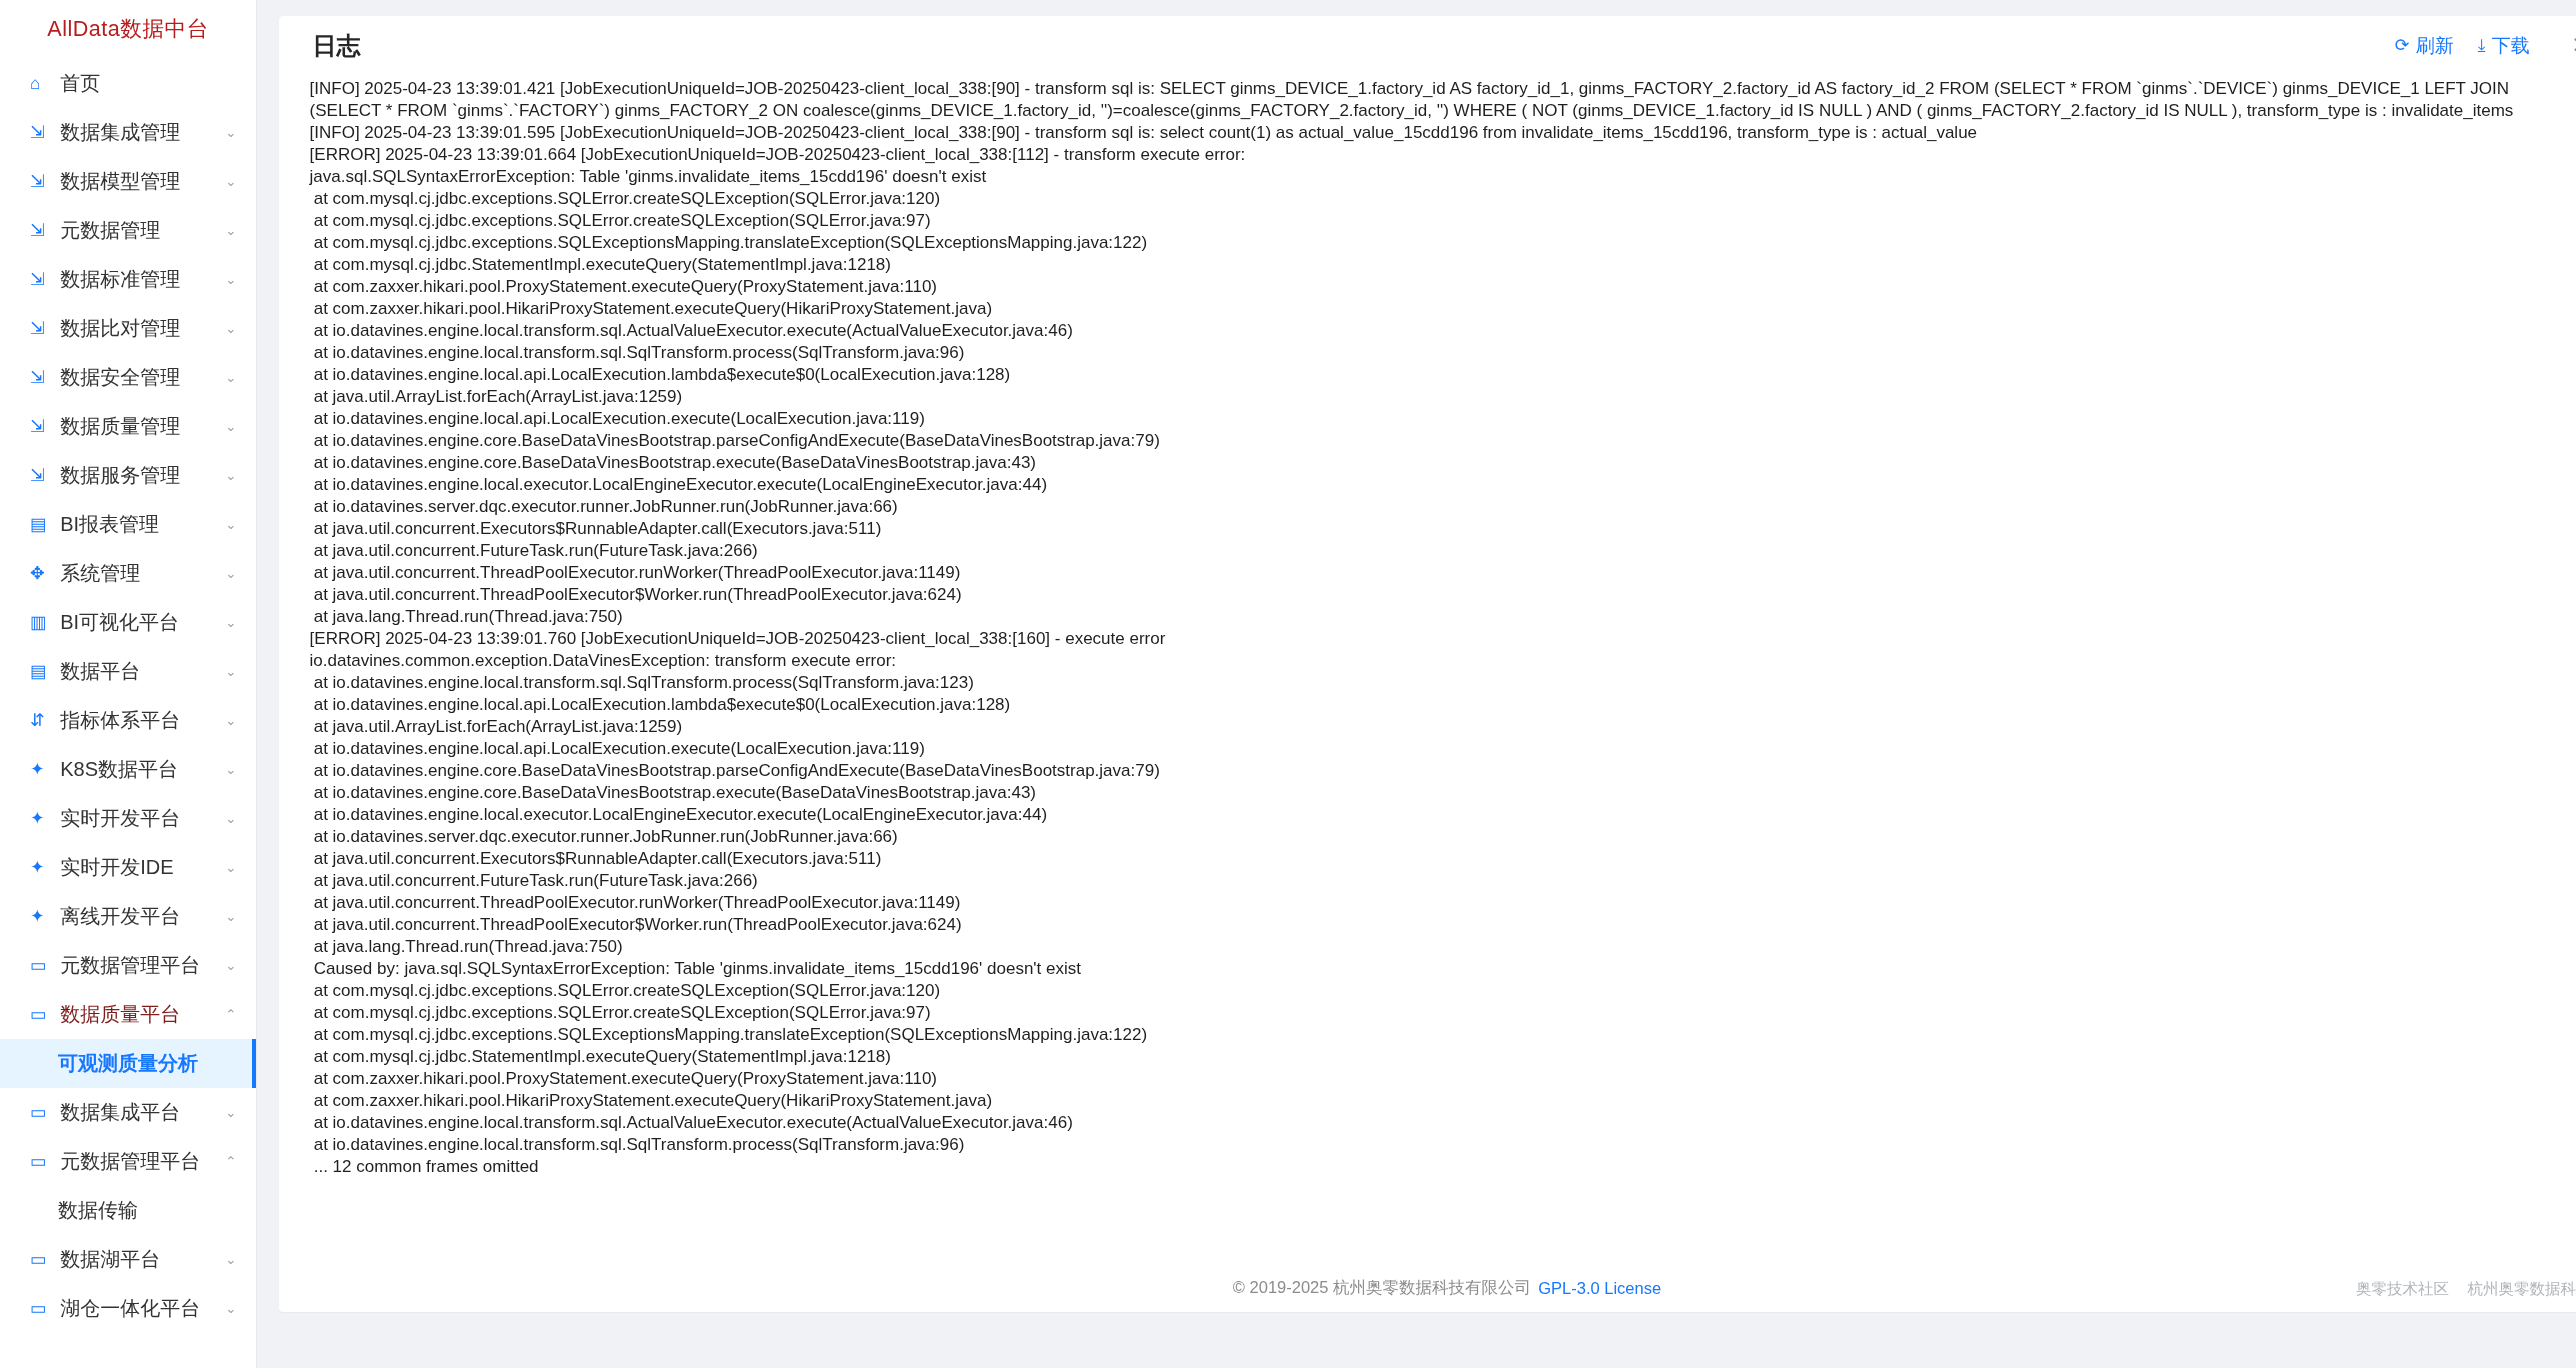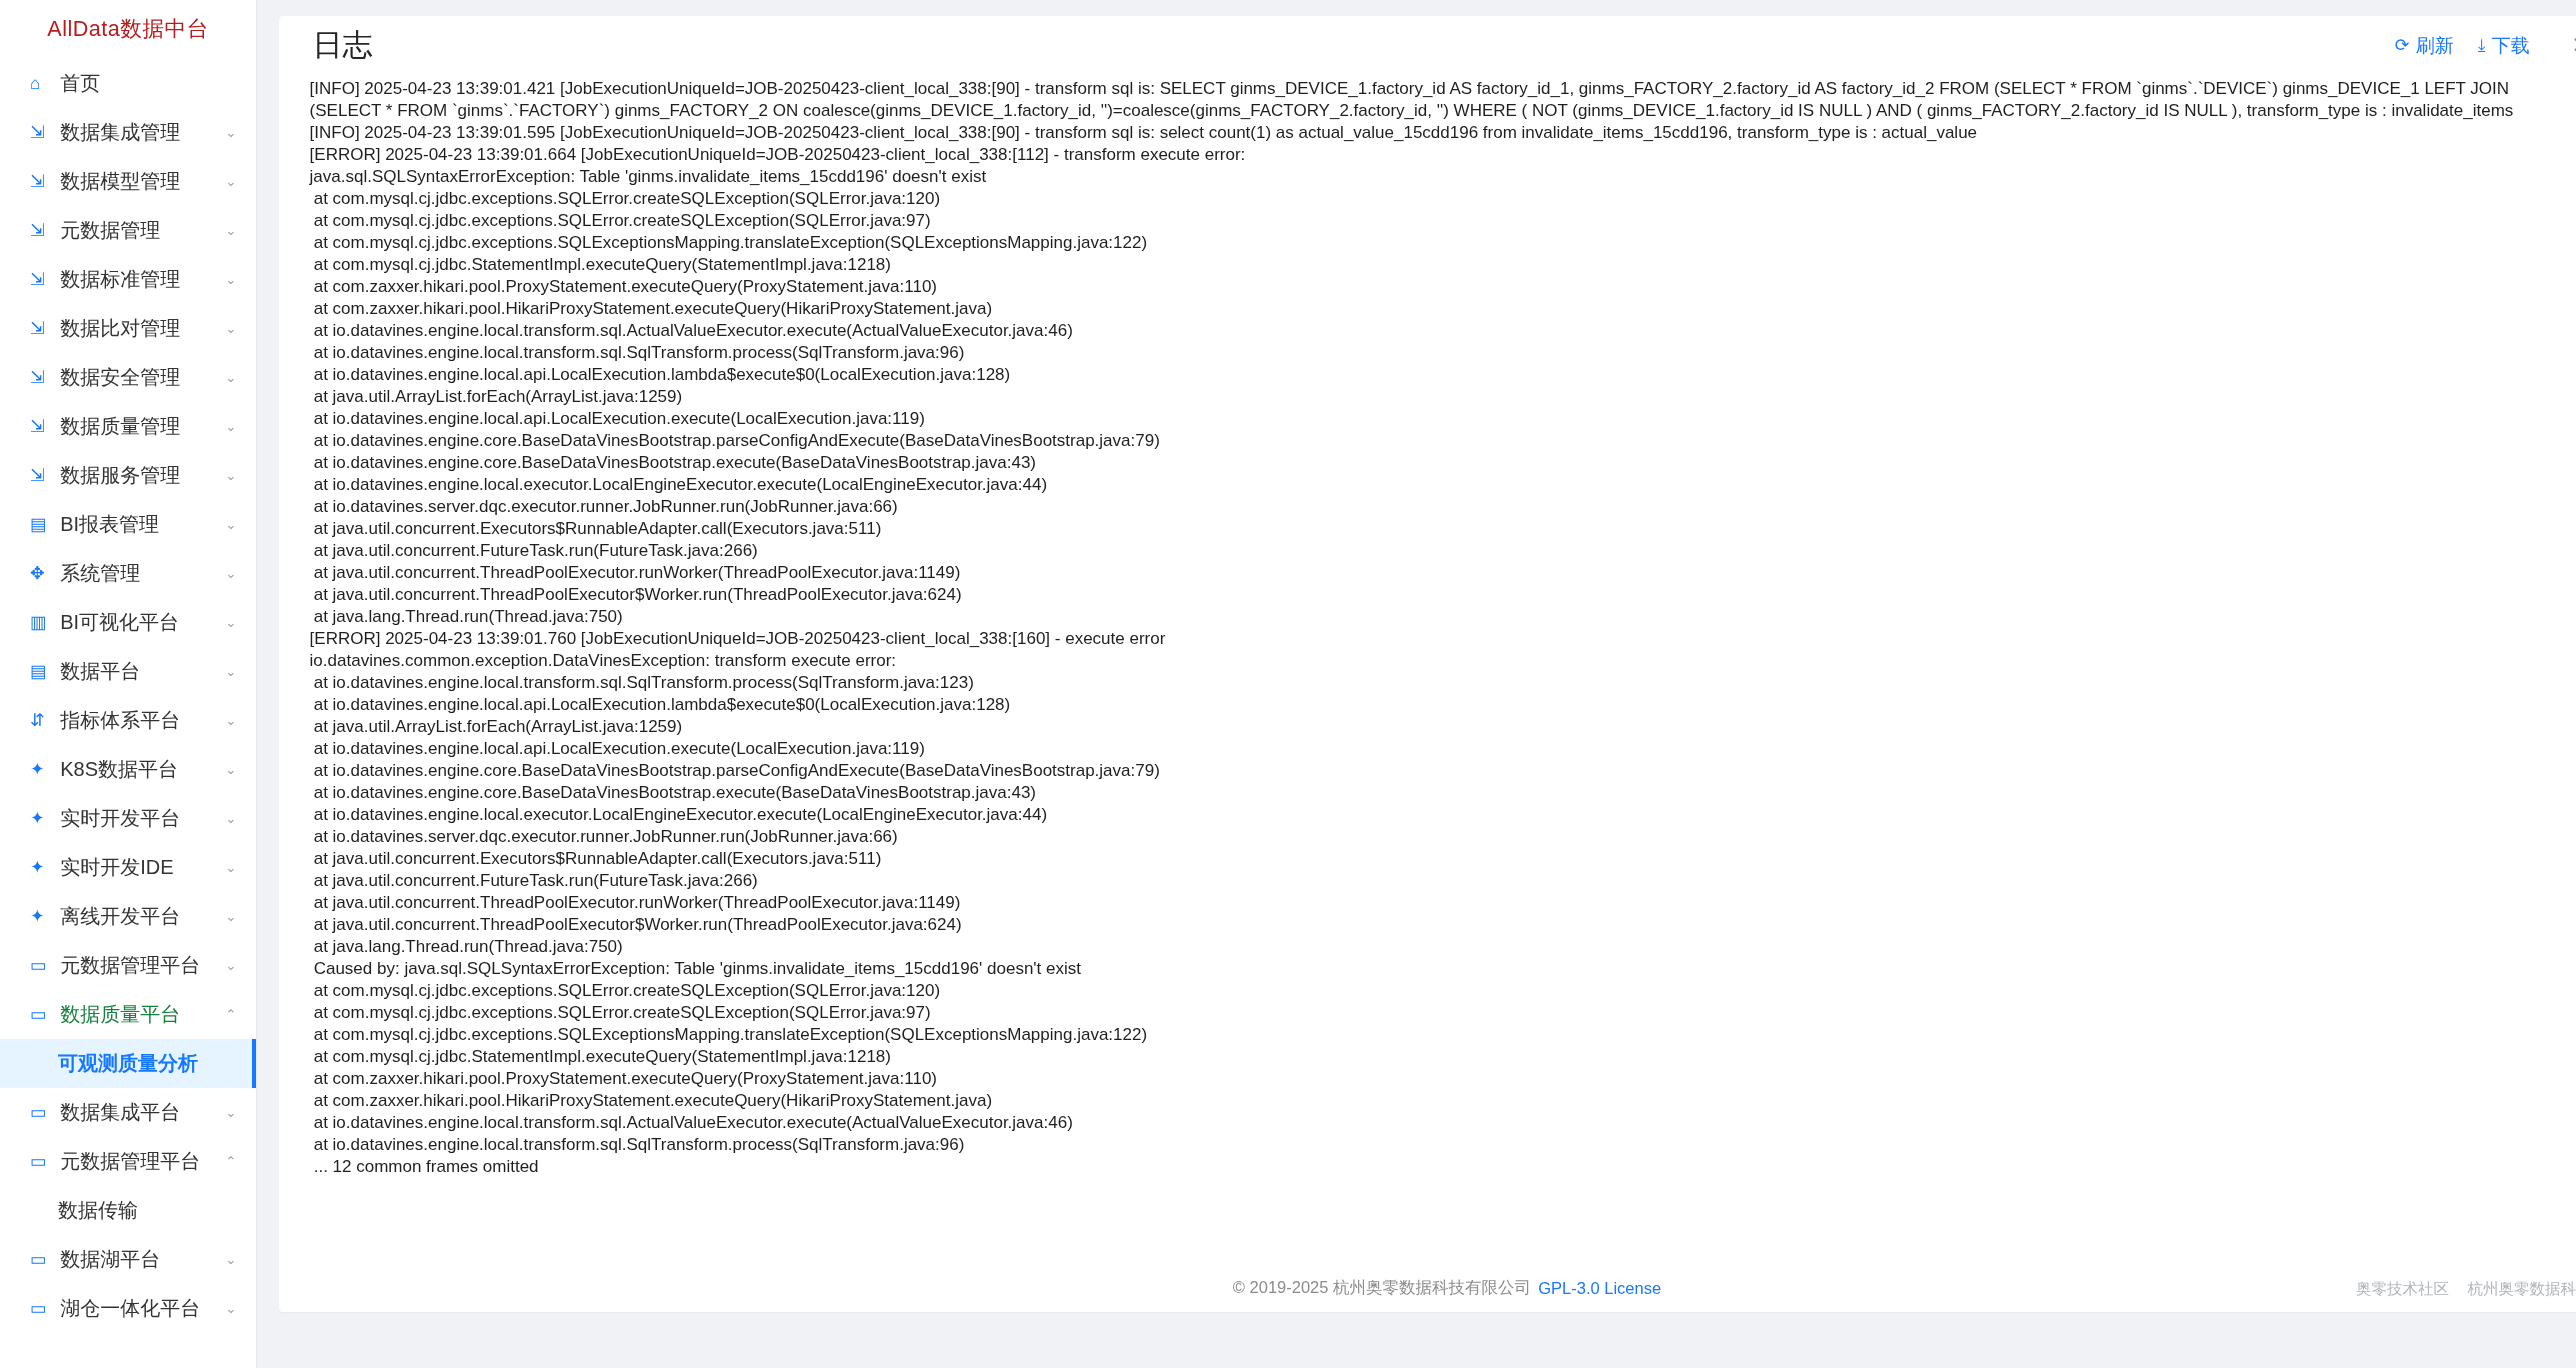"日志" .panel-title { font-size: 30px -> 24px; font-weight: normal -> bold }
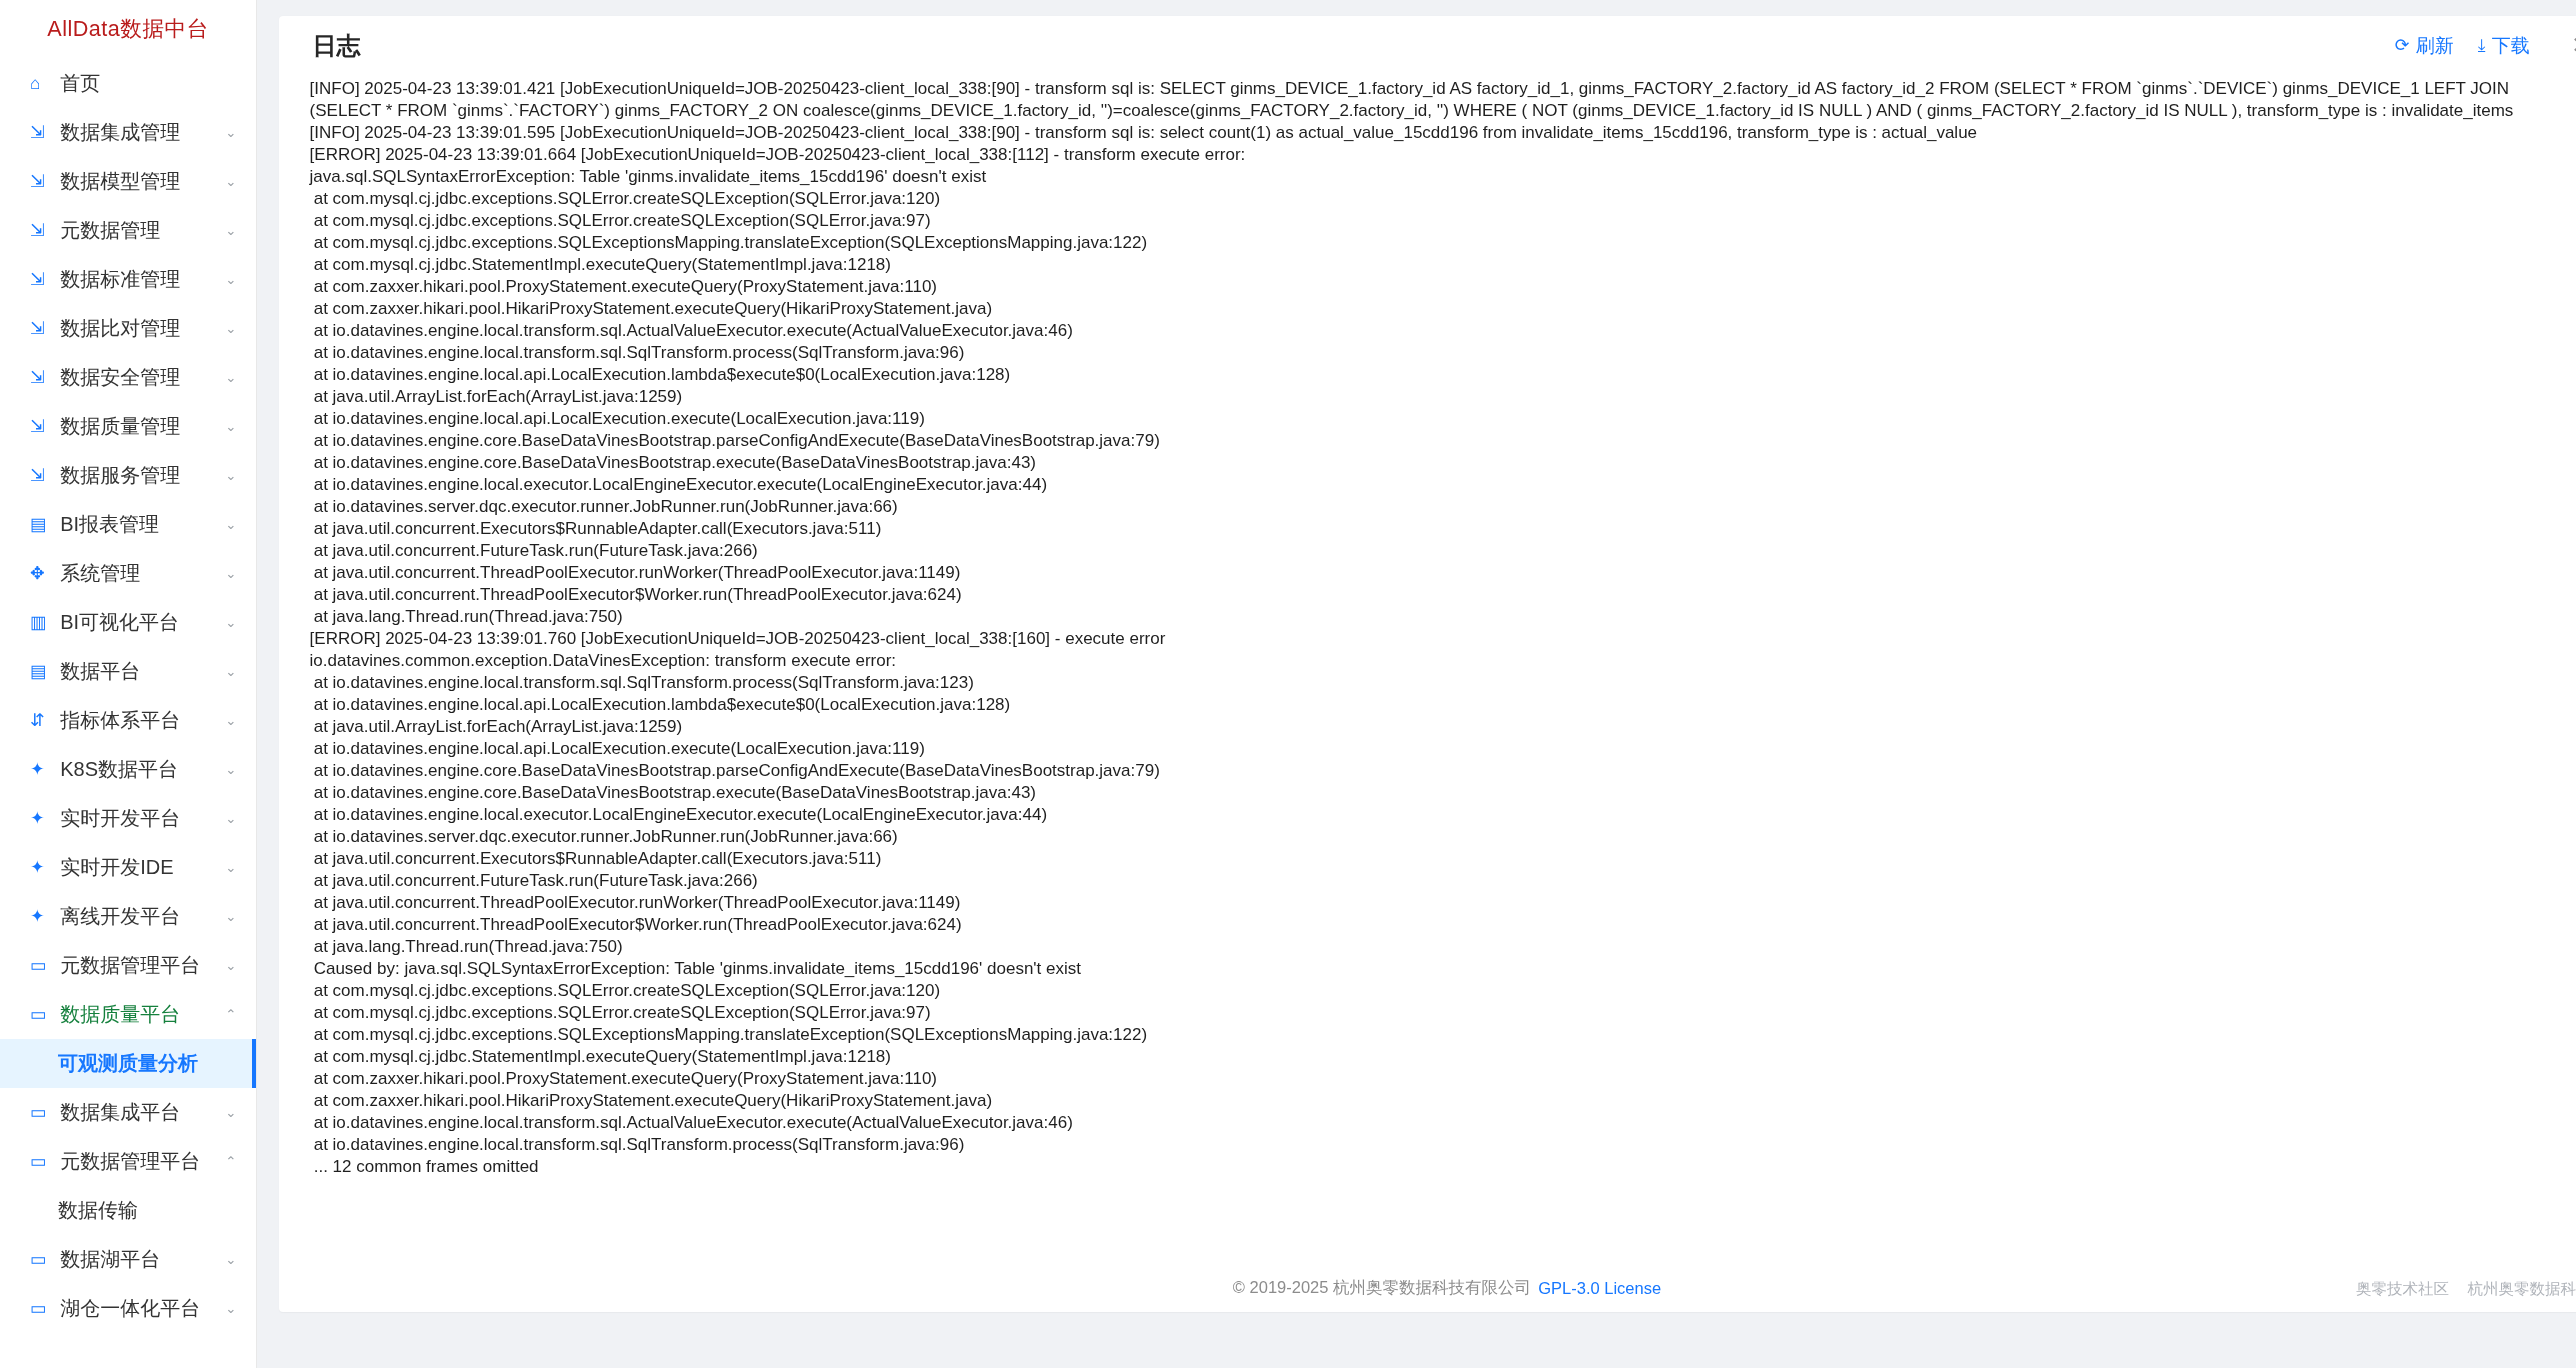"数据质量平台" .menu-item.active-parent .mi-label { color: #15803d -> #7f1d1d }
